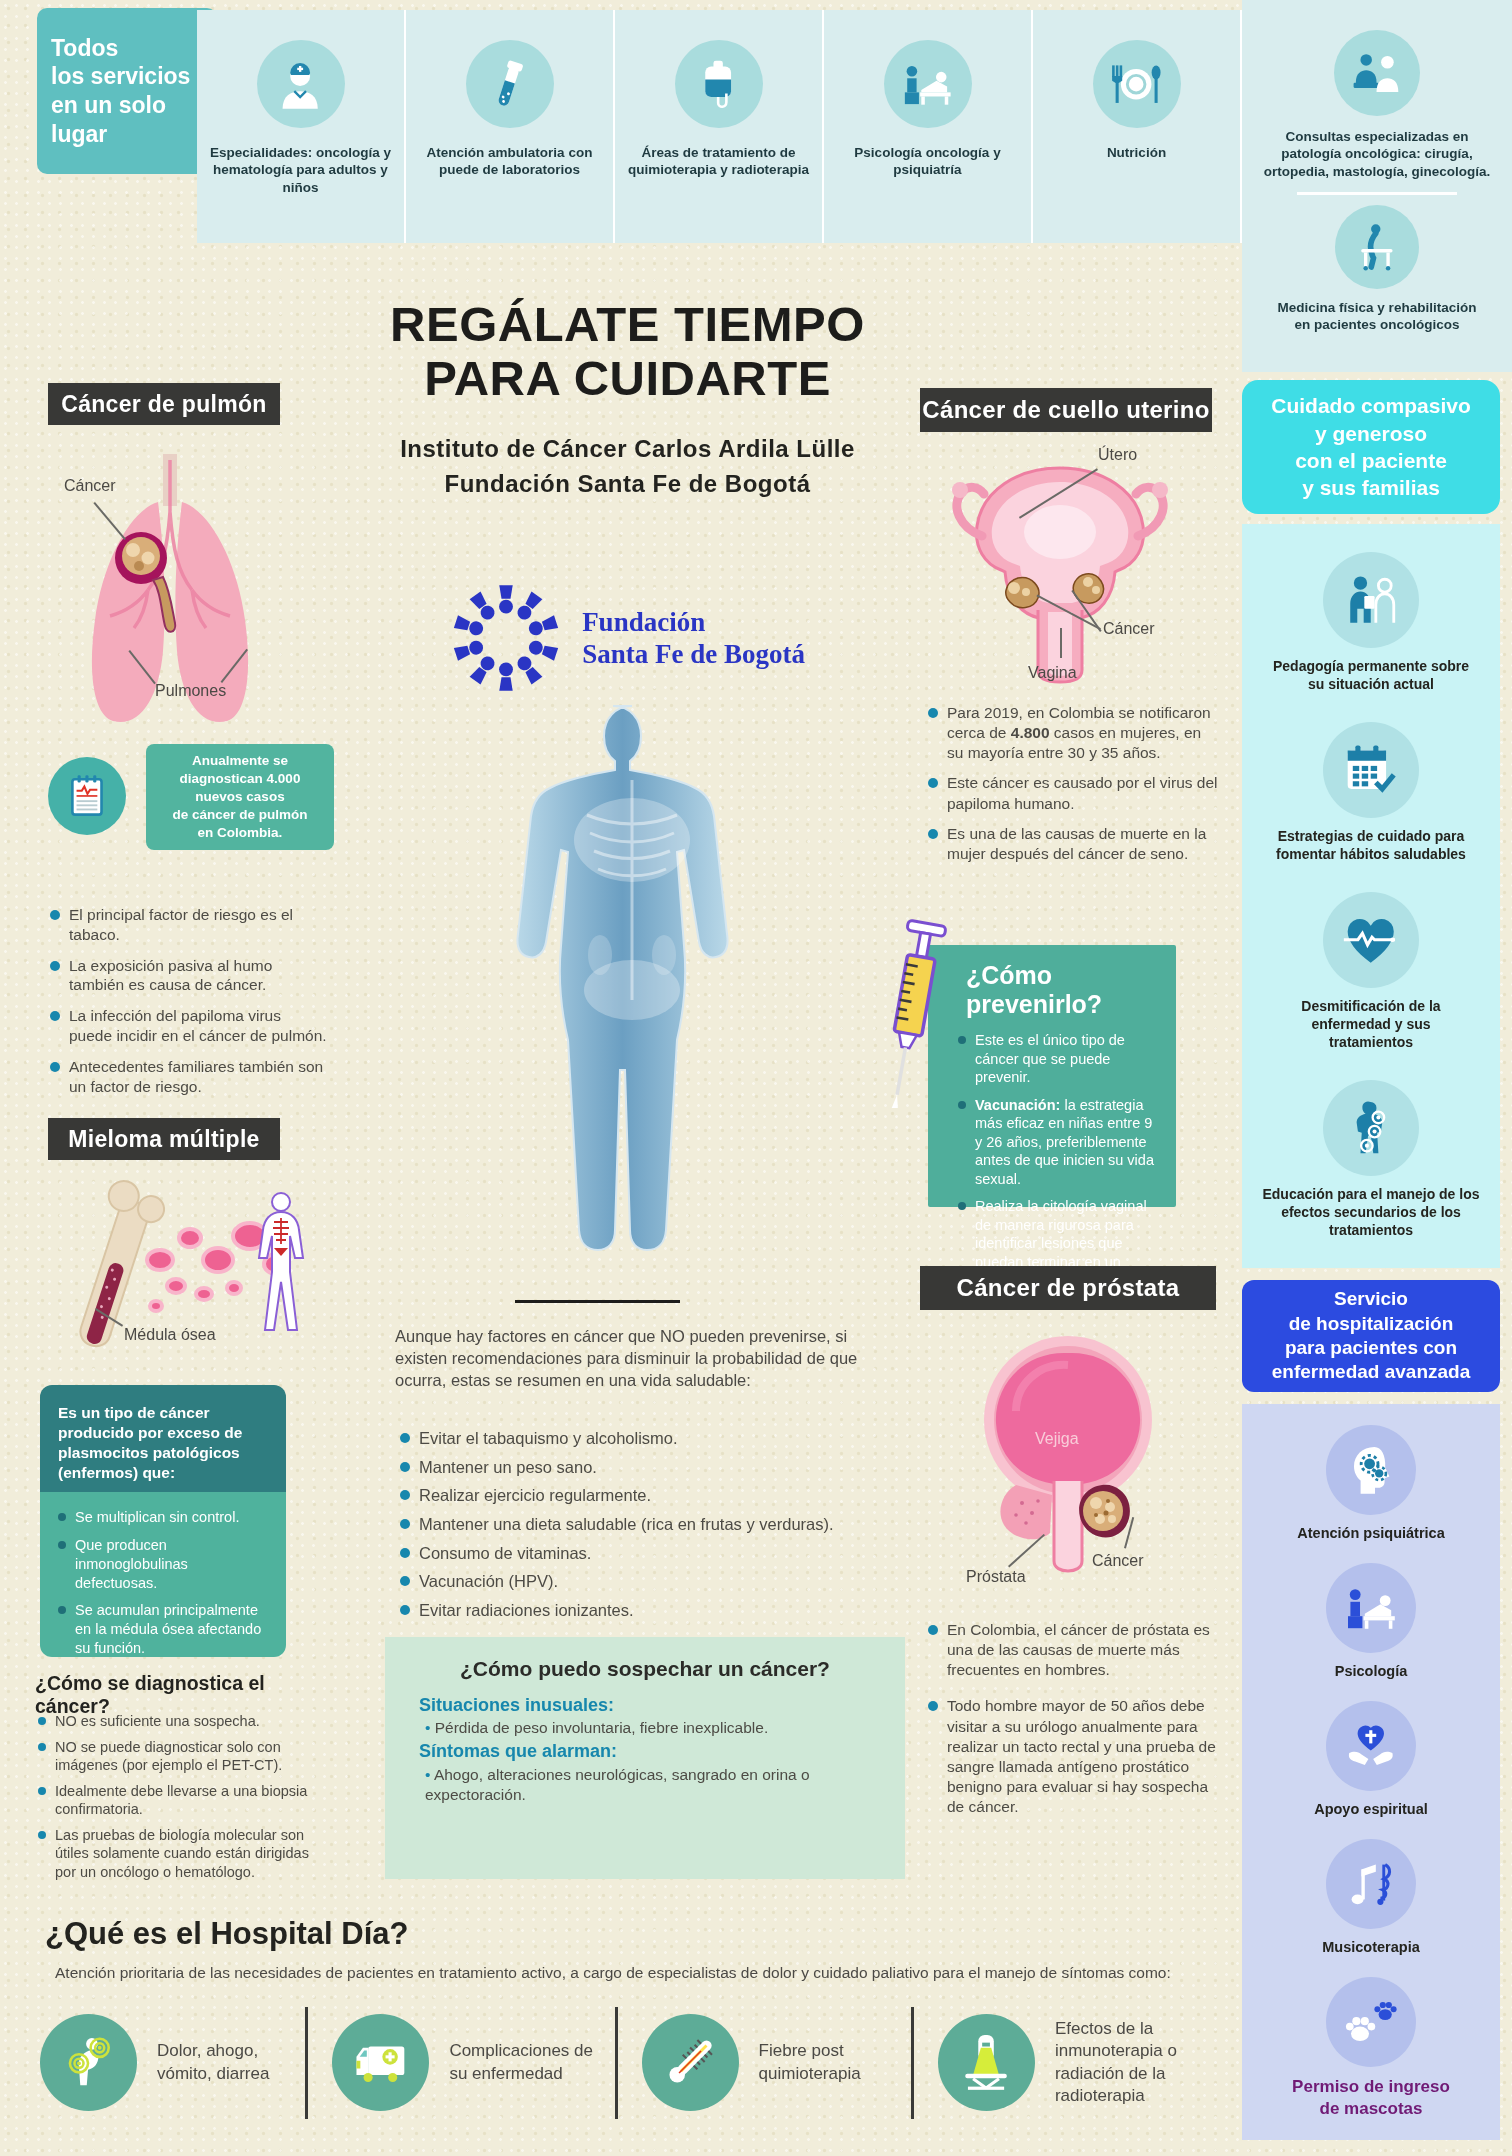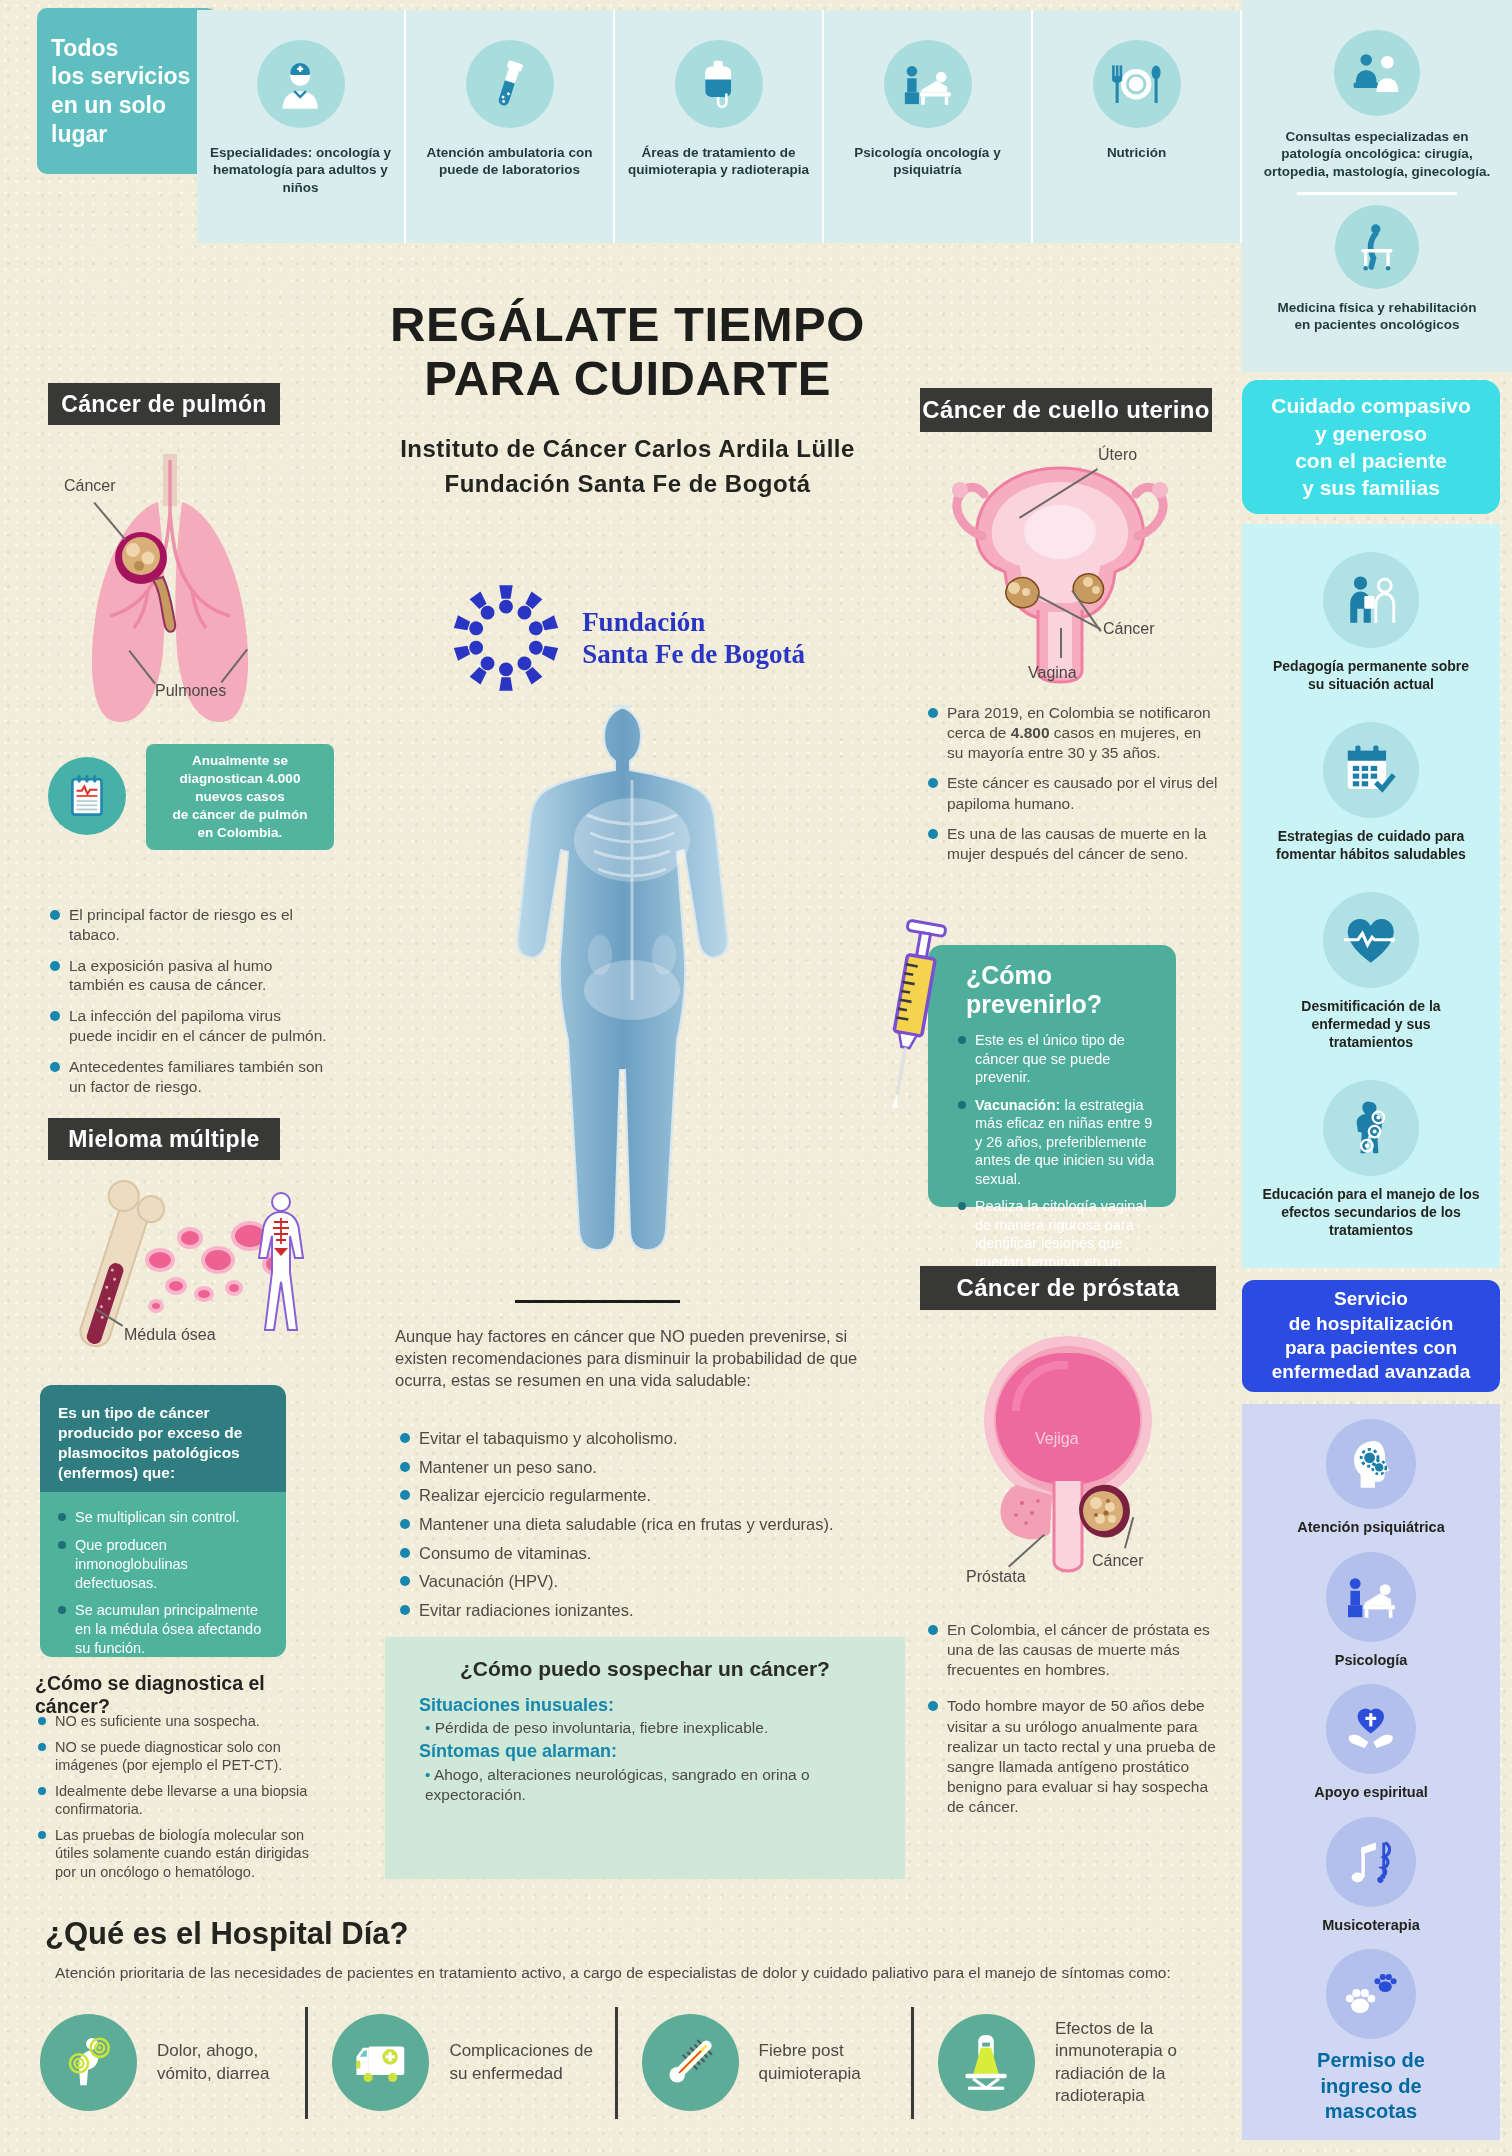"¿Cómo prevenirlo?" div.abs { border-radius: 14px -> 2px }
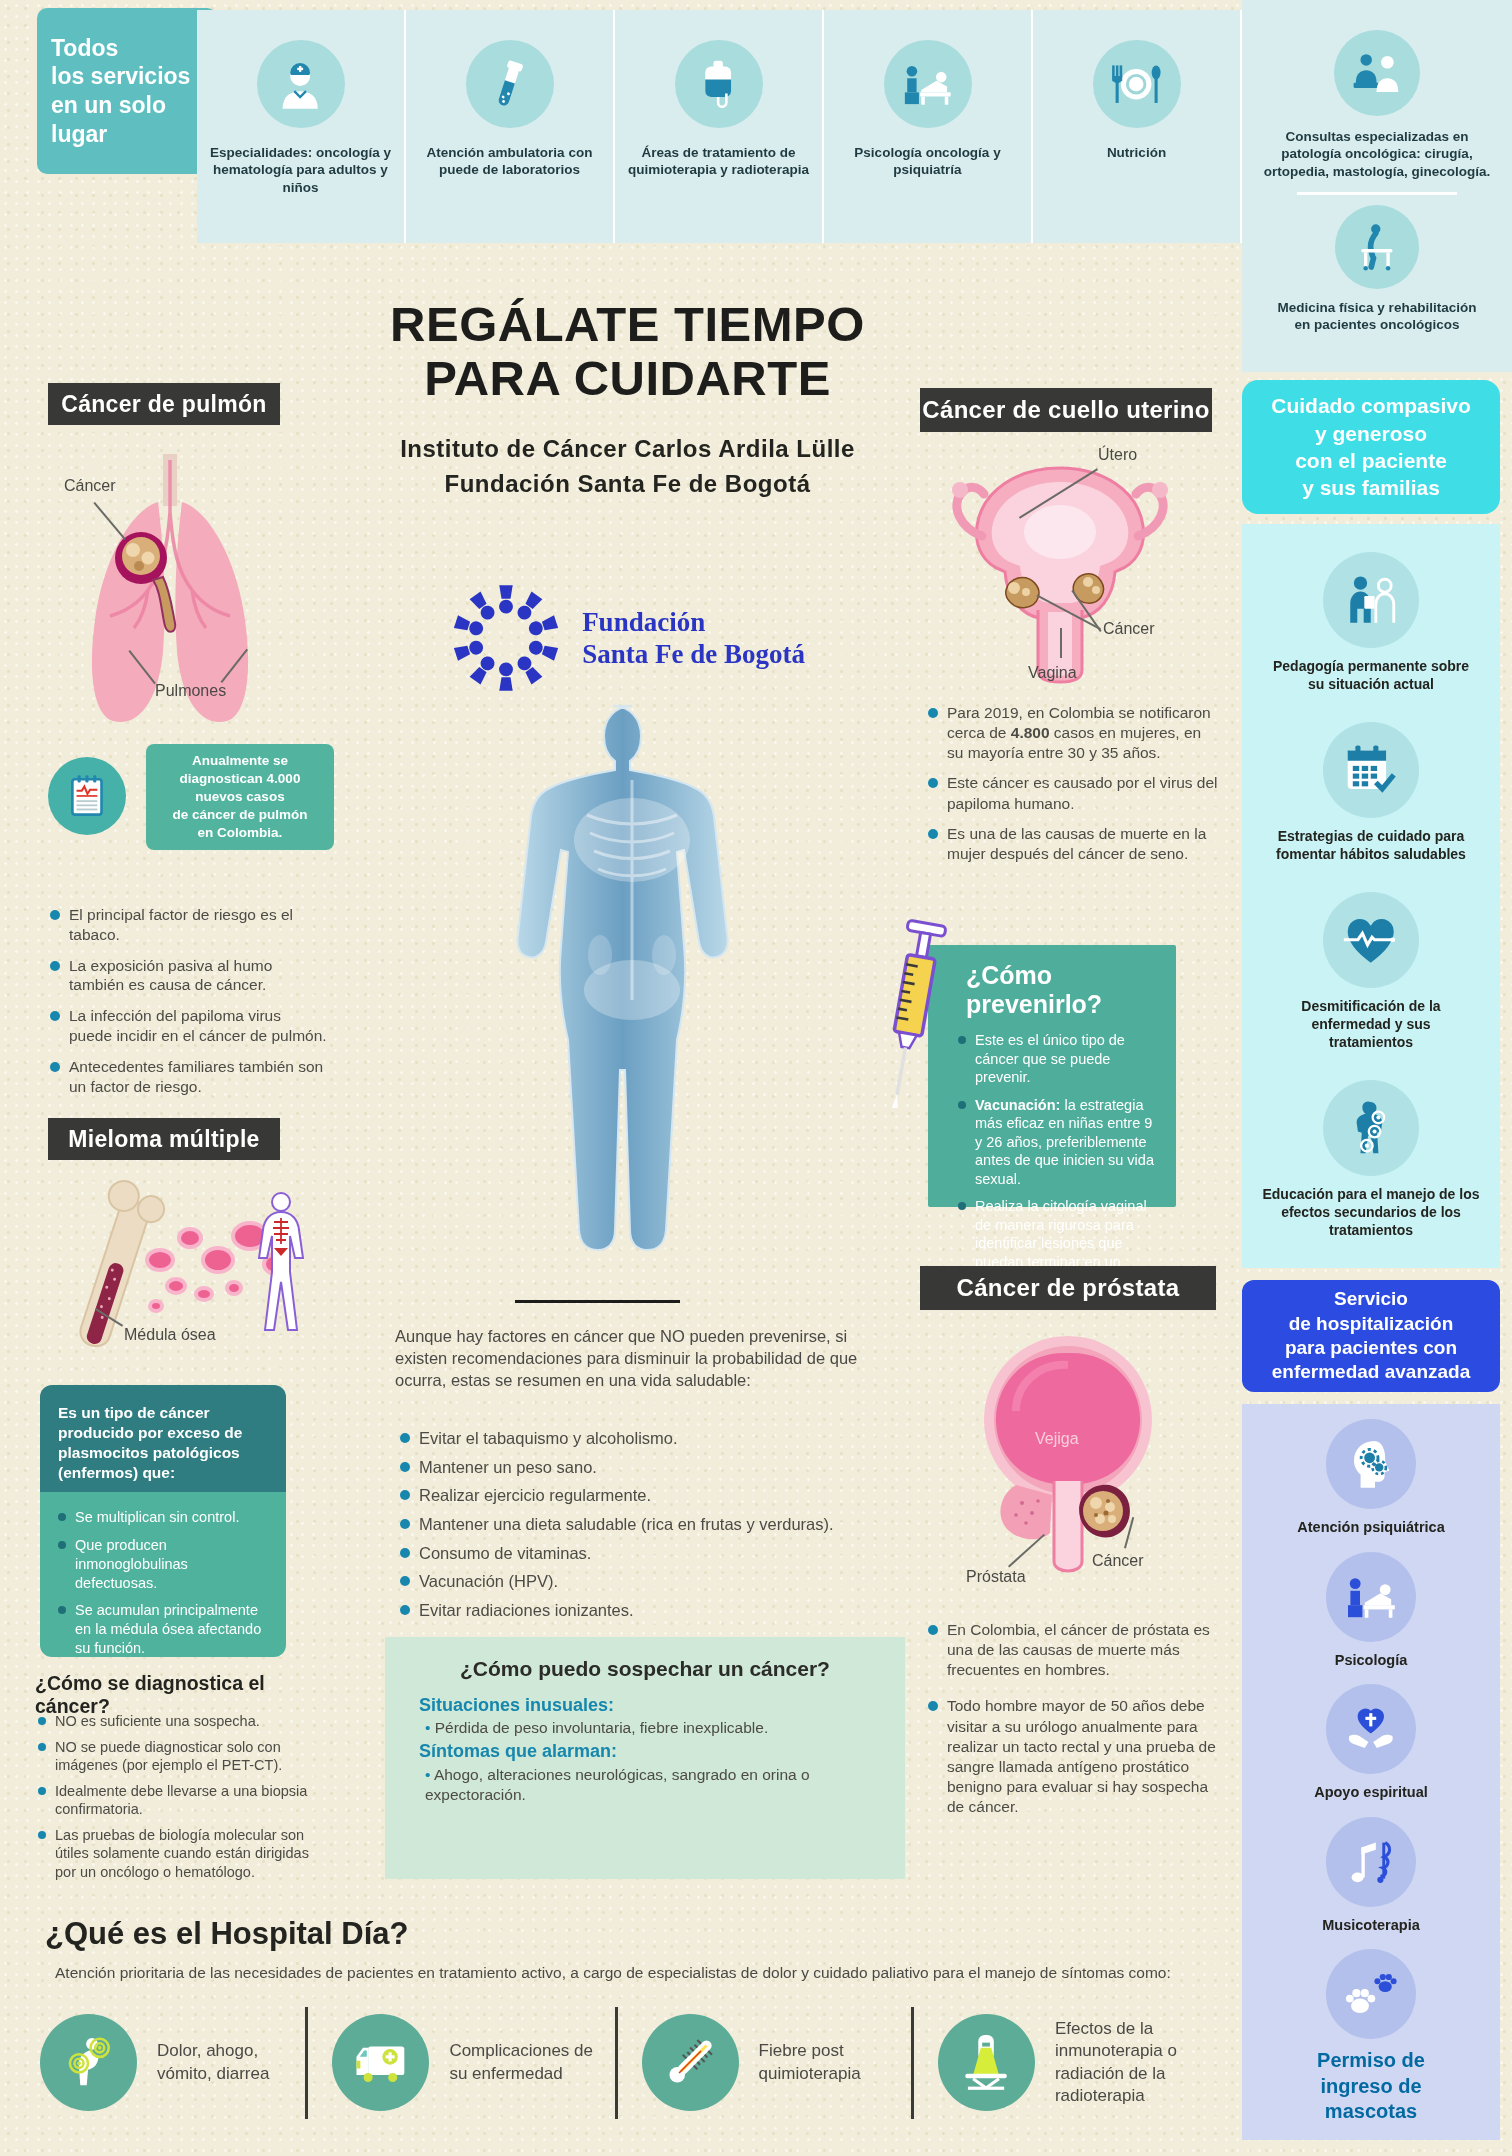"Permiso de ingreso de mascotas" div.lbl { color: #0369a1 -> #701a75; font-size: 20px -> 17px }
